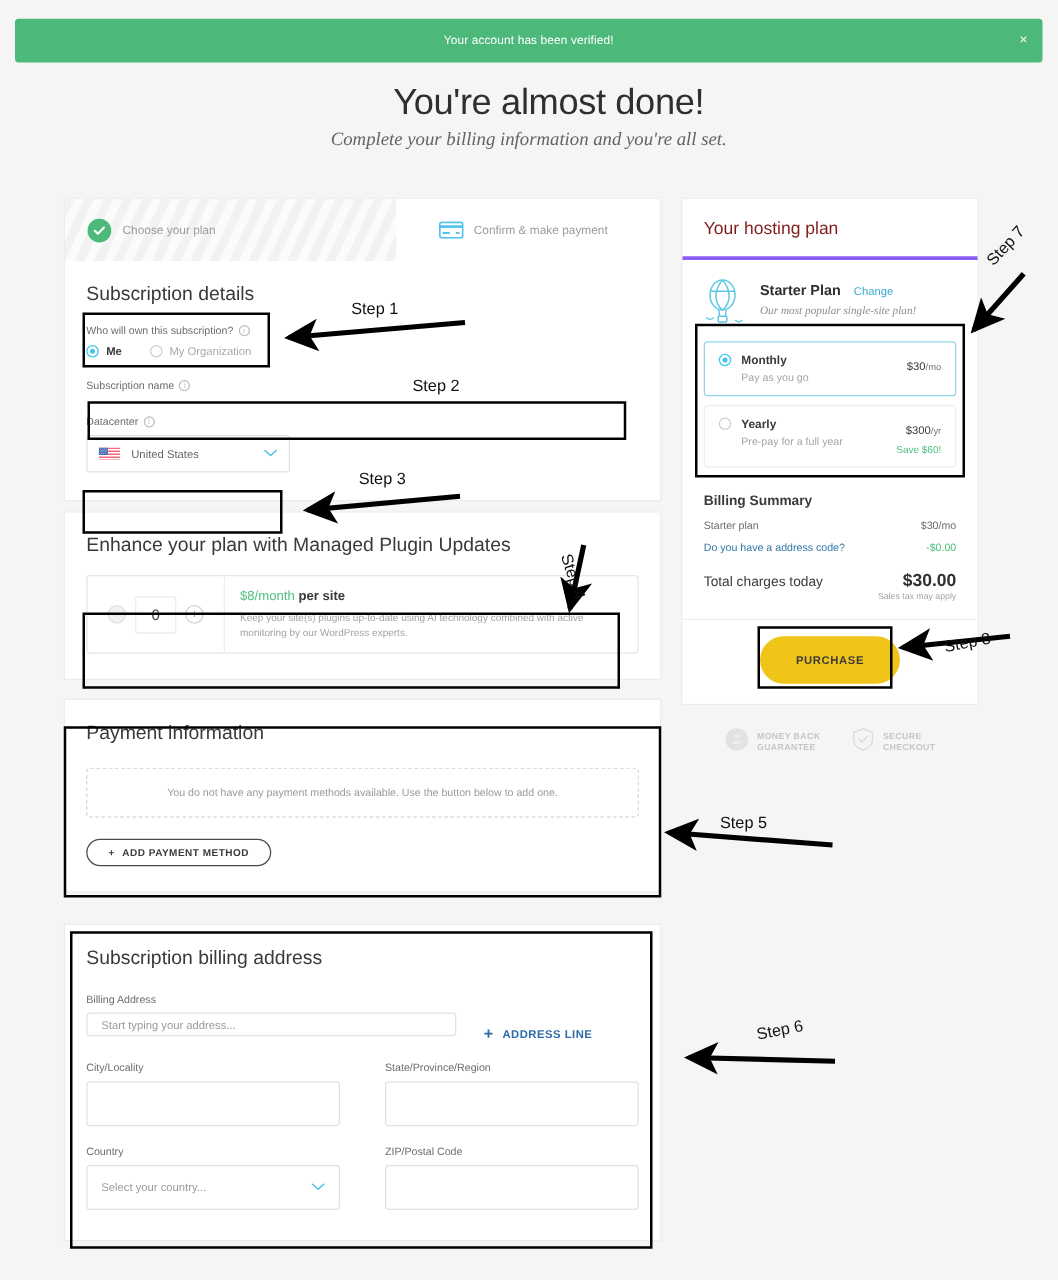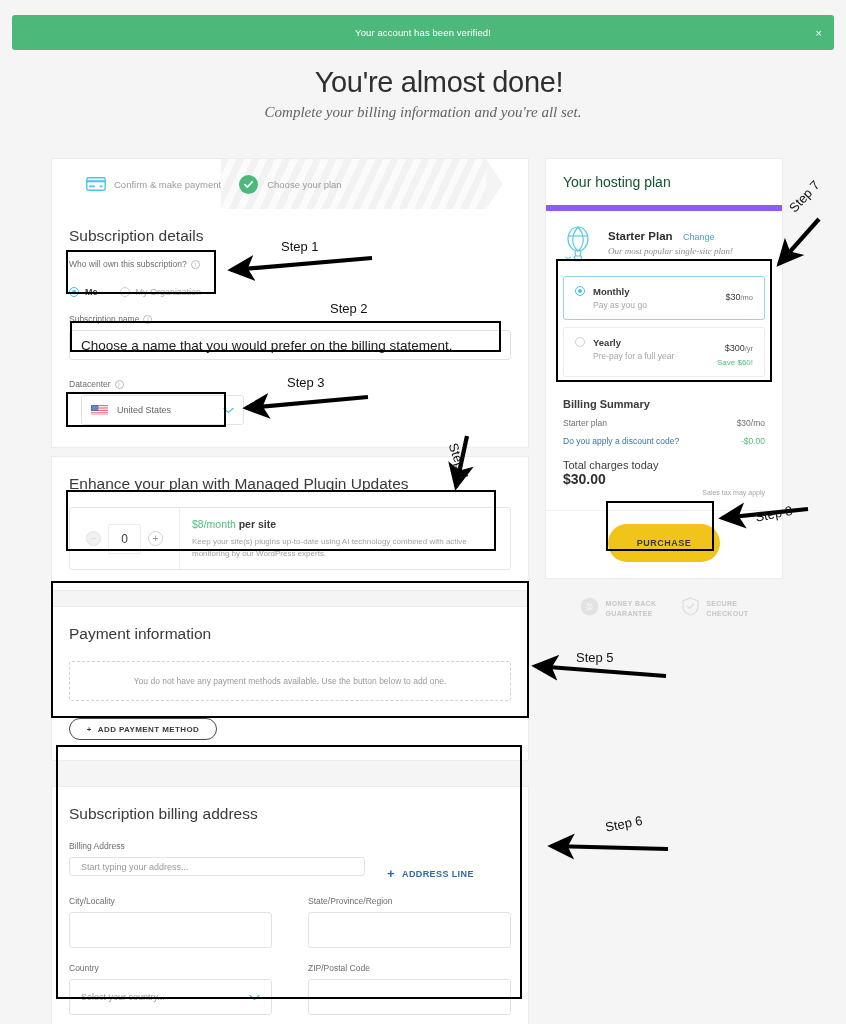"Confirm & make payment" div.step-seg { order: before "Choose your plan" -> after "Choose your plan" }
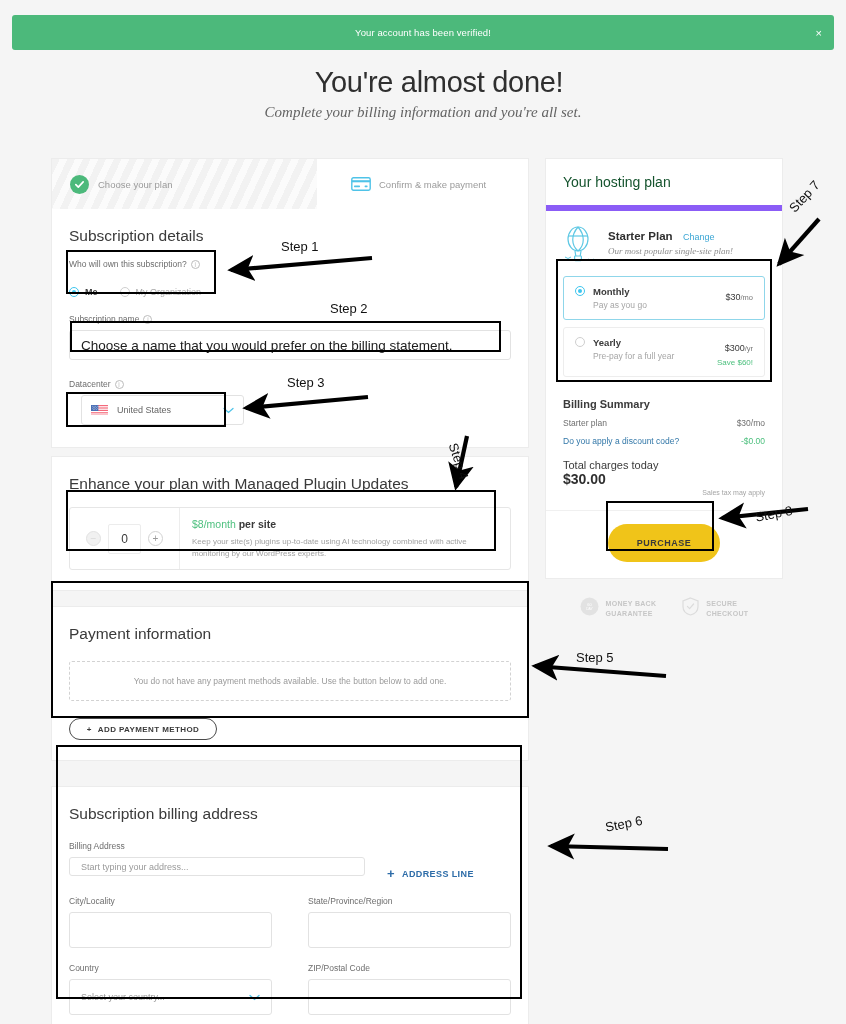"Your hosting plan" .rc-head { border-bottom: 6px solid #8b5cf6 -> 3px solid #8b5cf6; color: #14532d -> #7f1d1d }
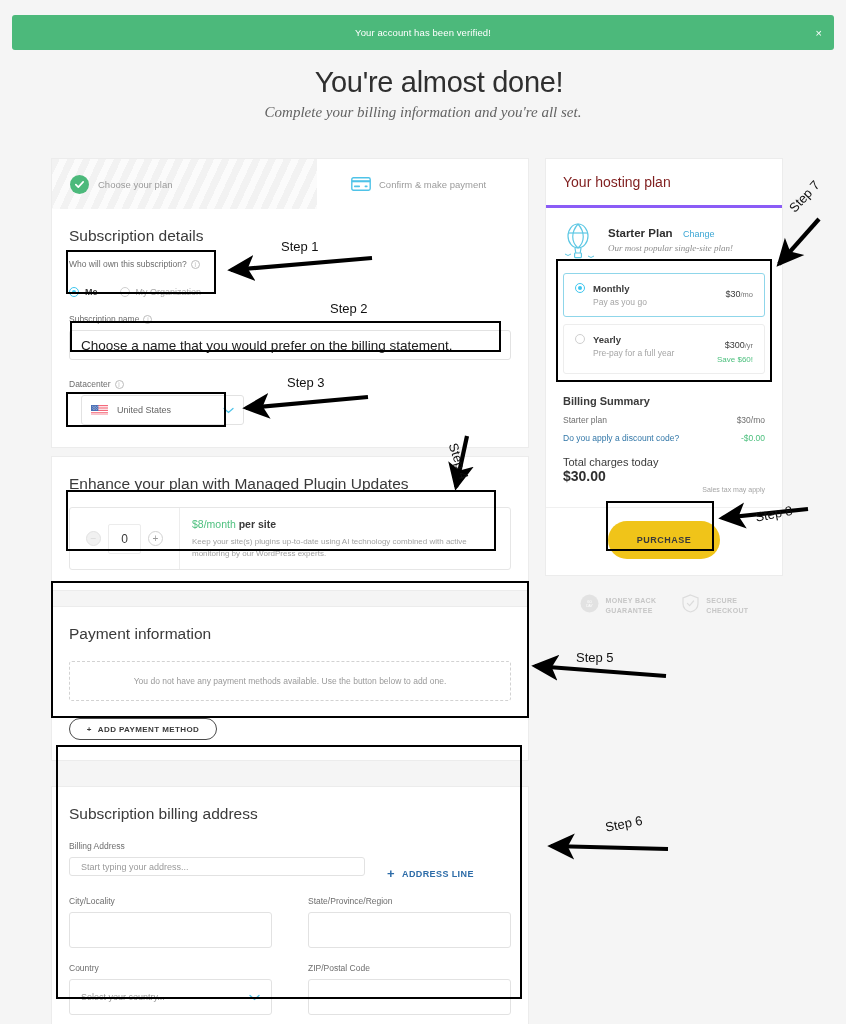"Me" .owner-row { margin-top: 18px -> 7px }
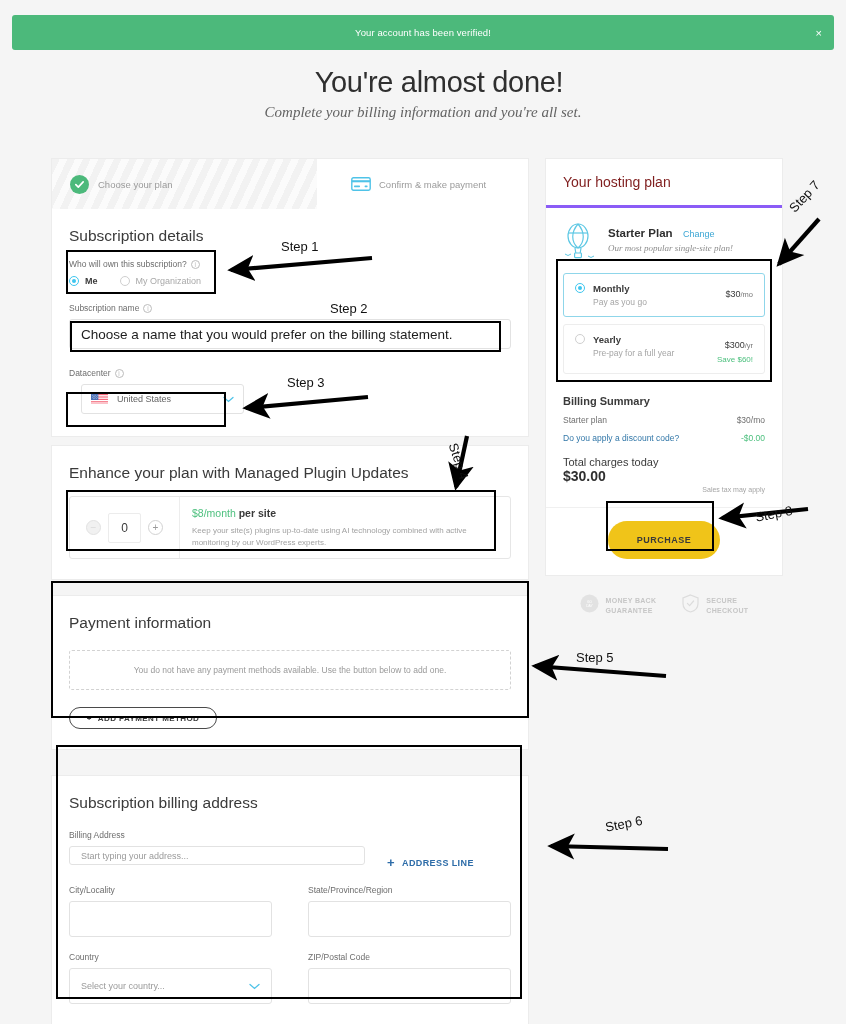"Choose a name that you" div { html: <div> <div>Choose a name that you would prefer on the billing statement.</div> </div> -> none }
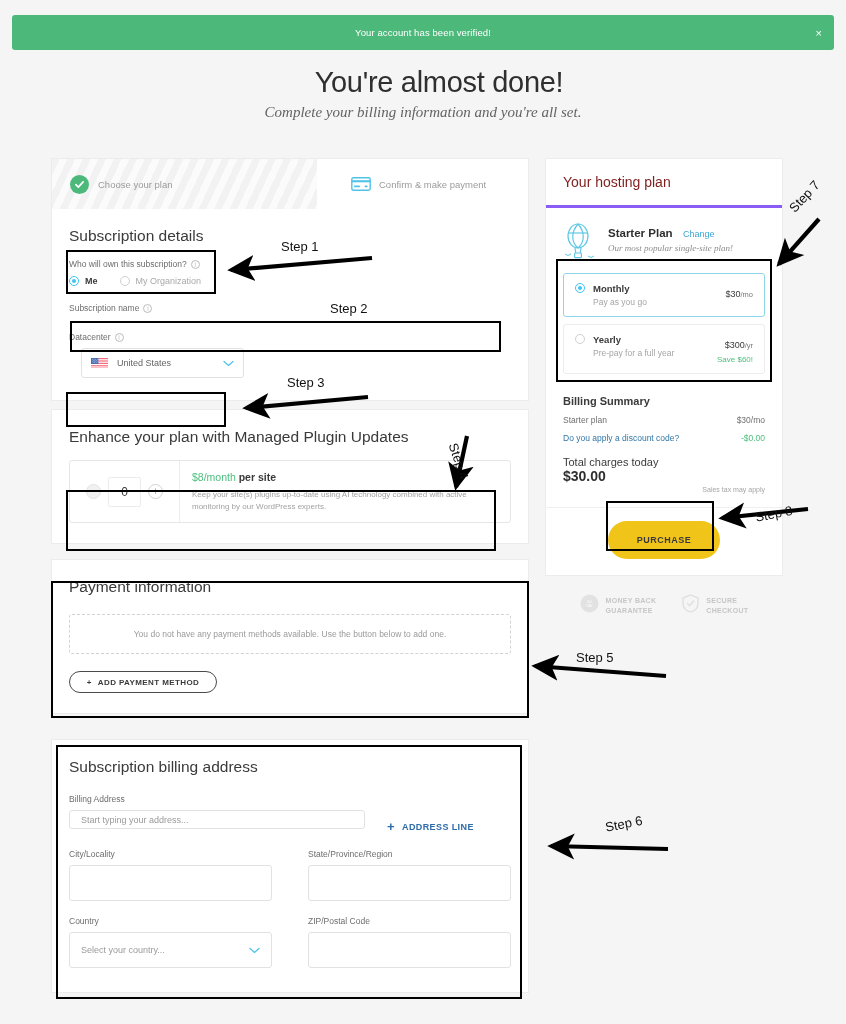"United States" div { margin-left: 12px -> none }
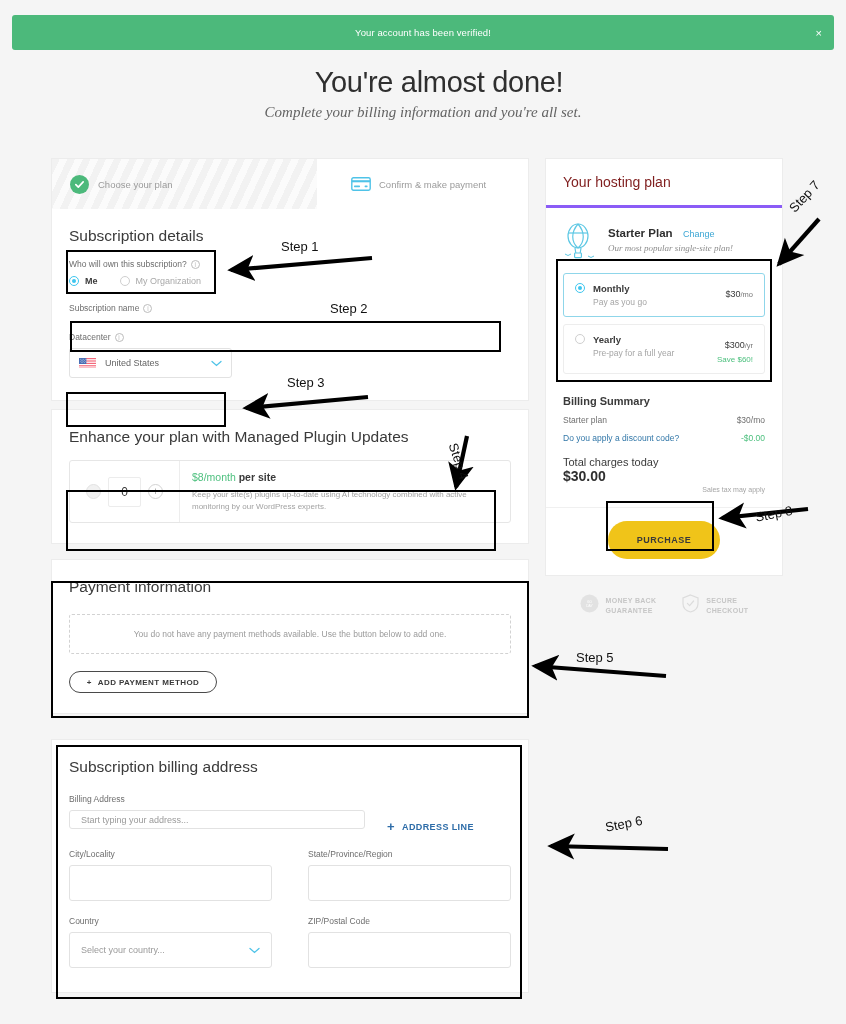"Do you apply a discount" span.k { text: apply a discount -> have a address }
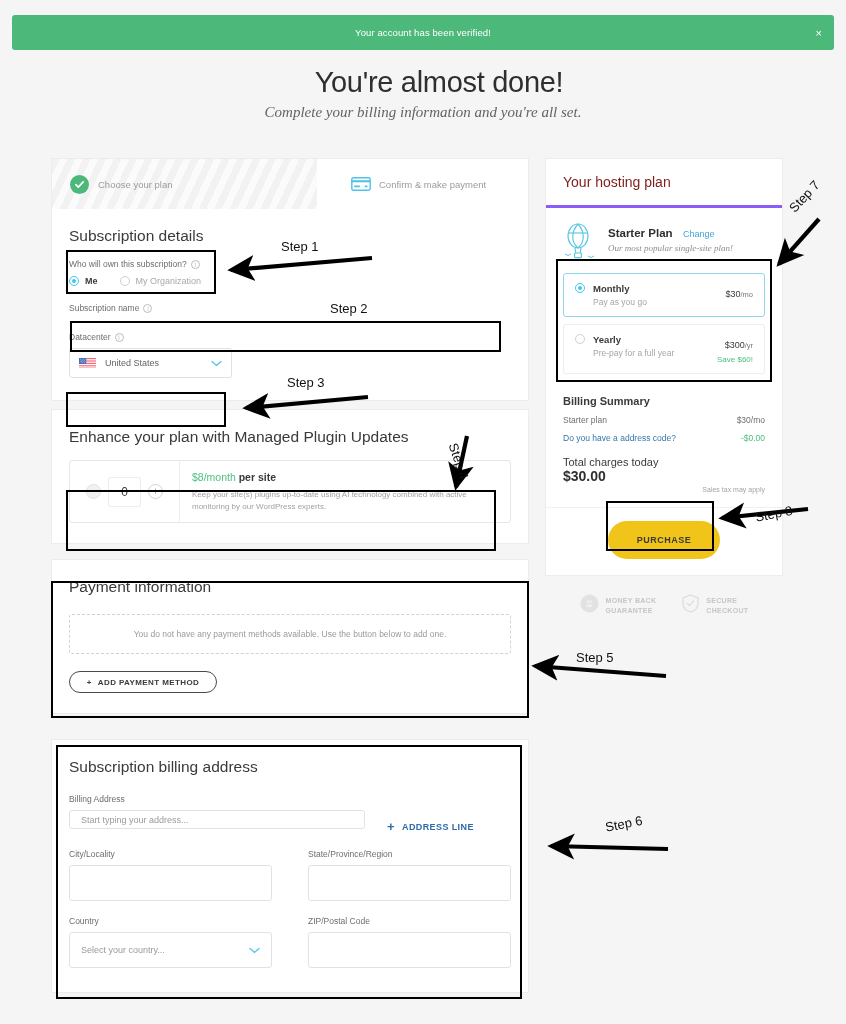"Total charges today" .bs-total { flex-direction: column -> none }
